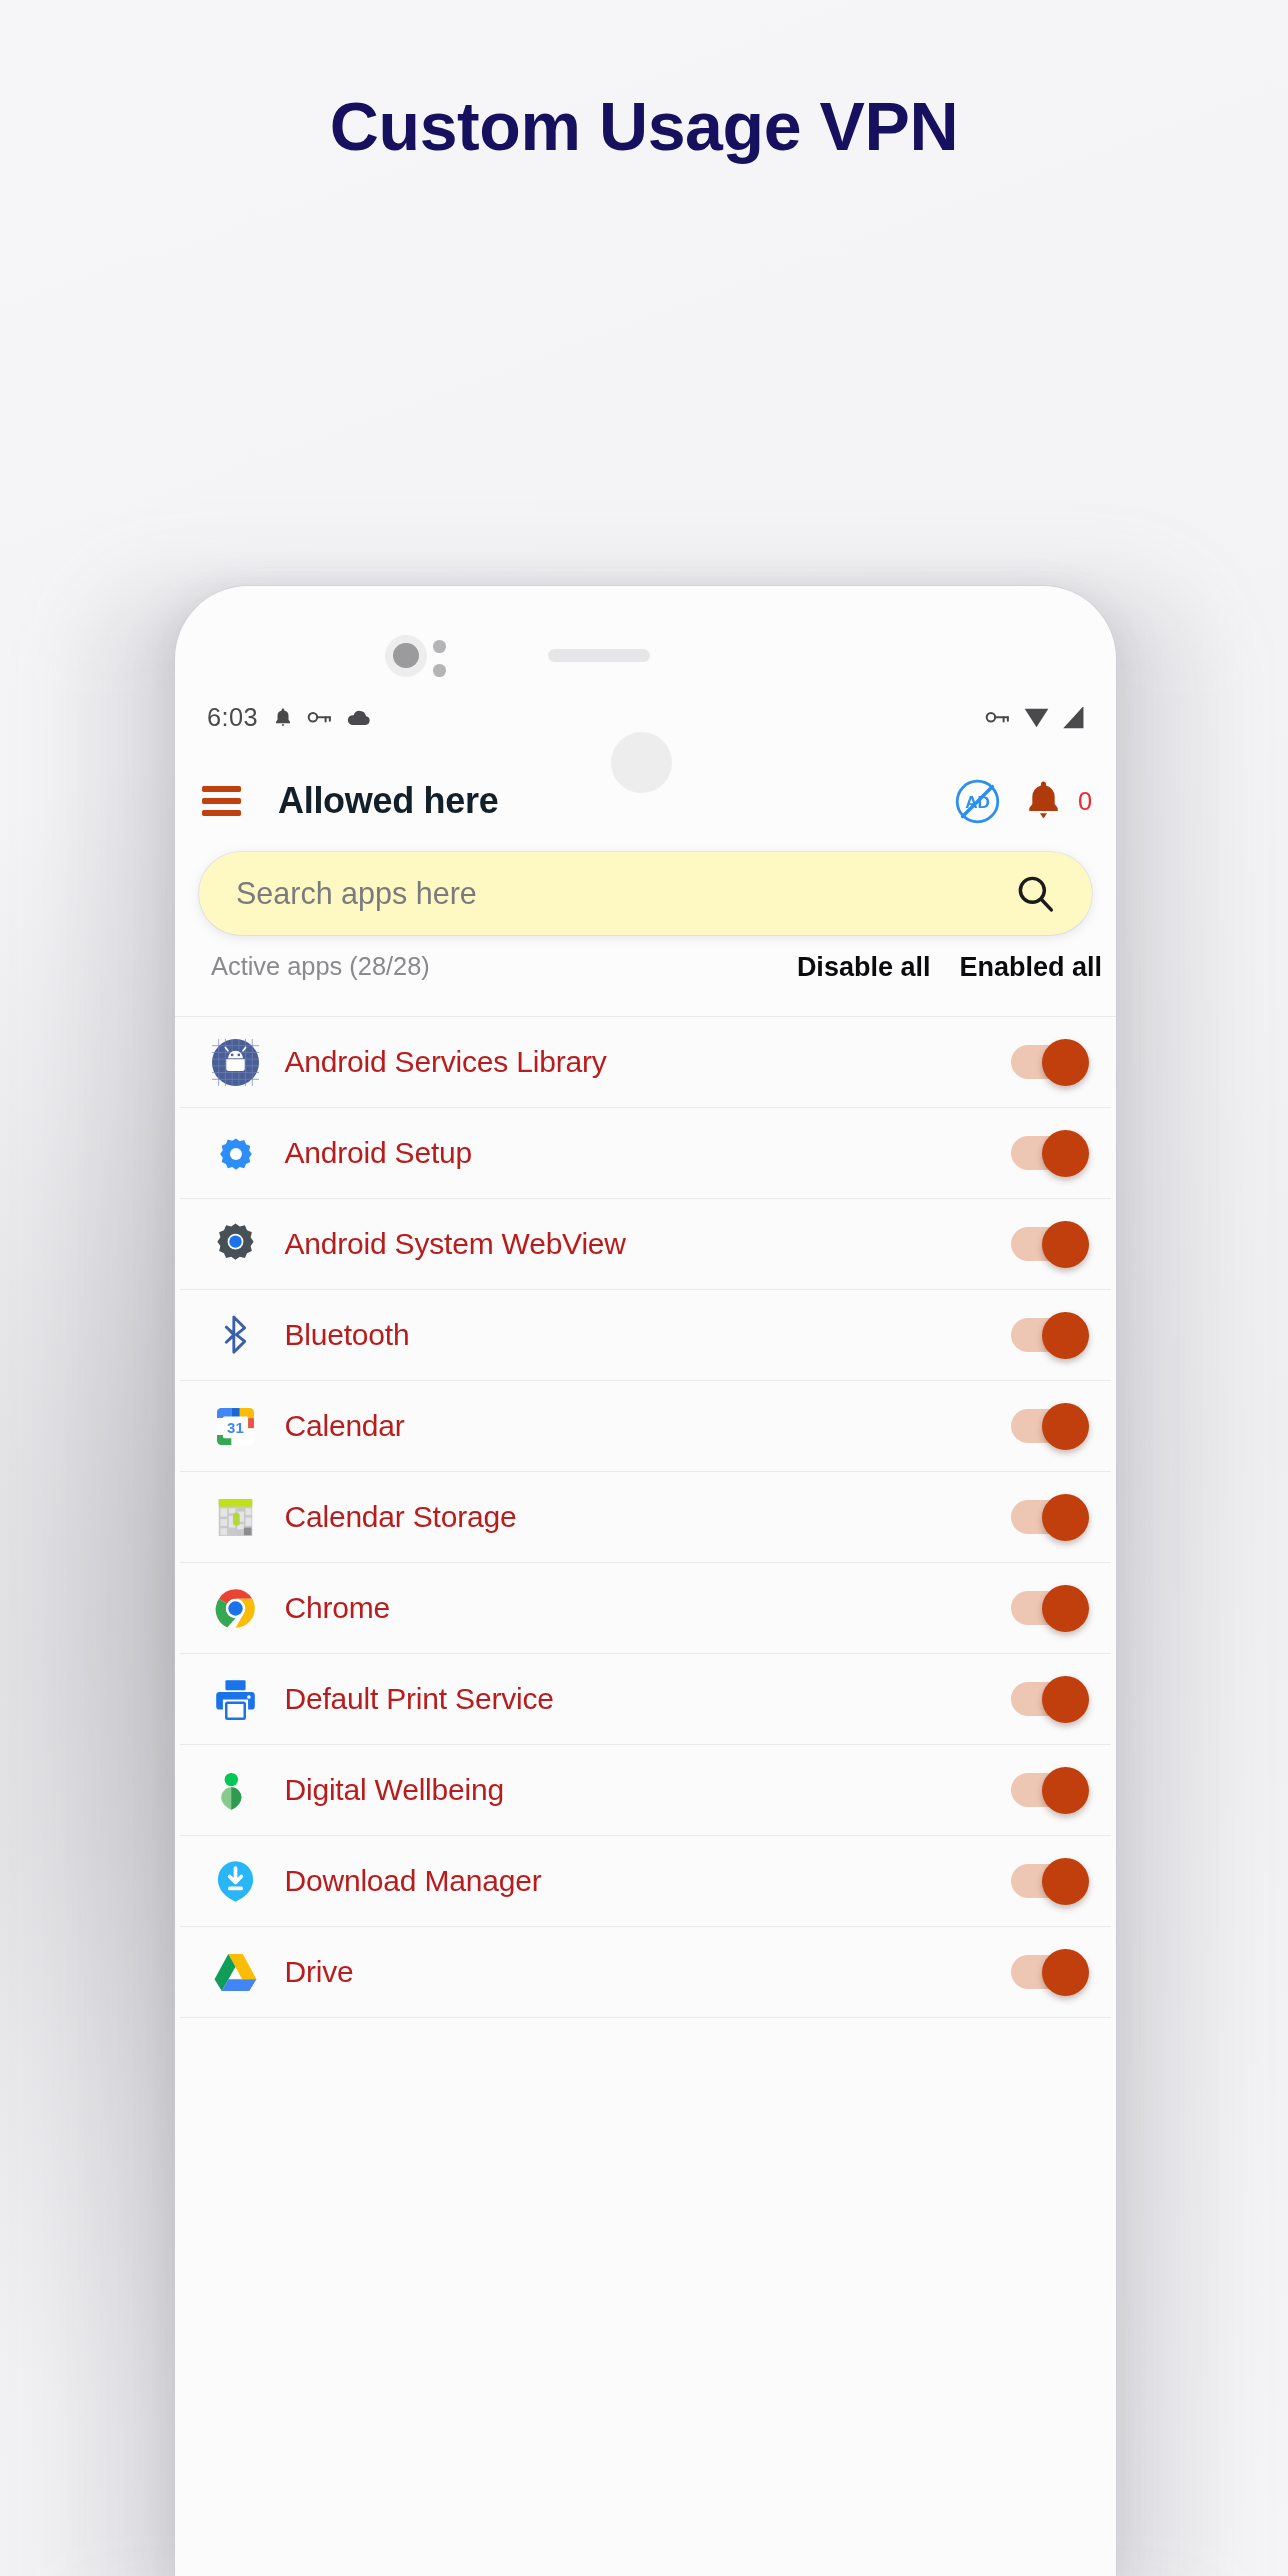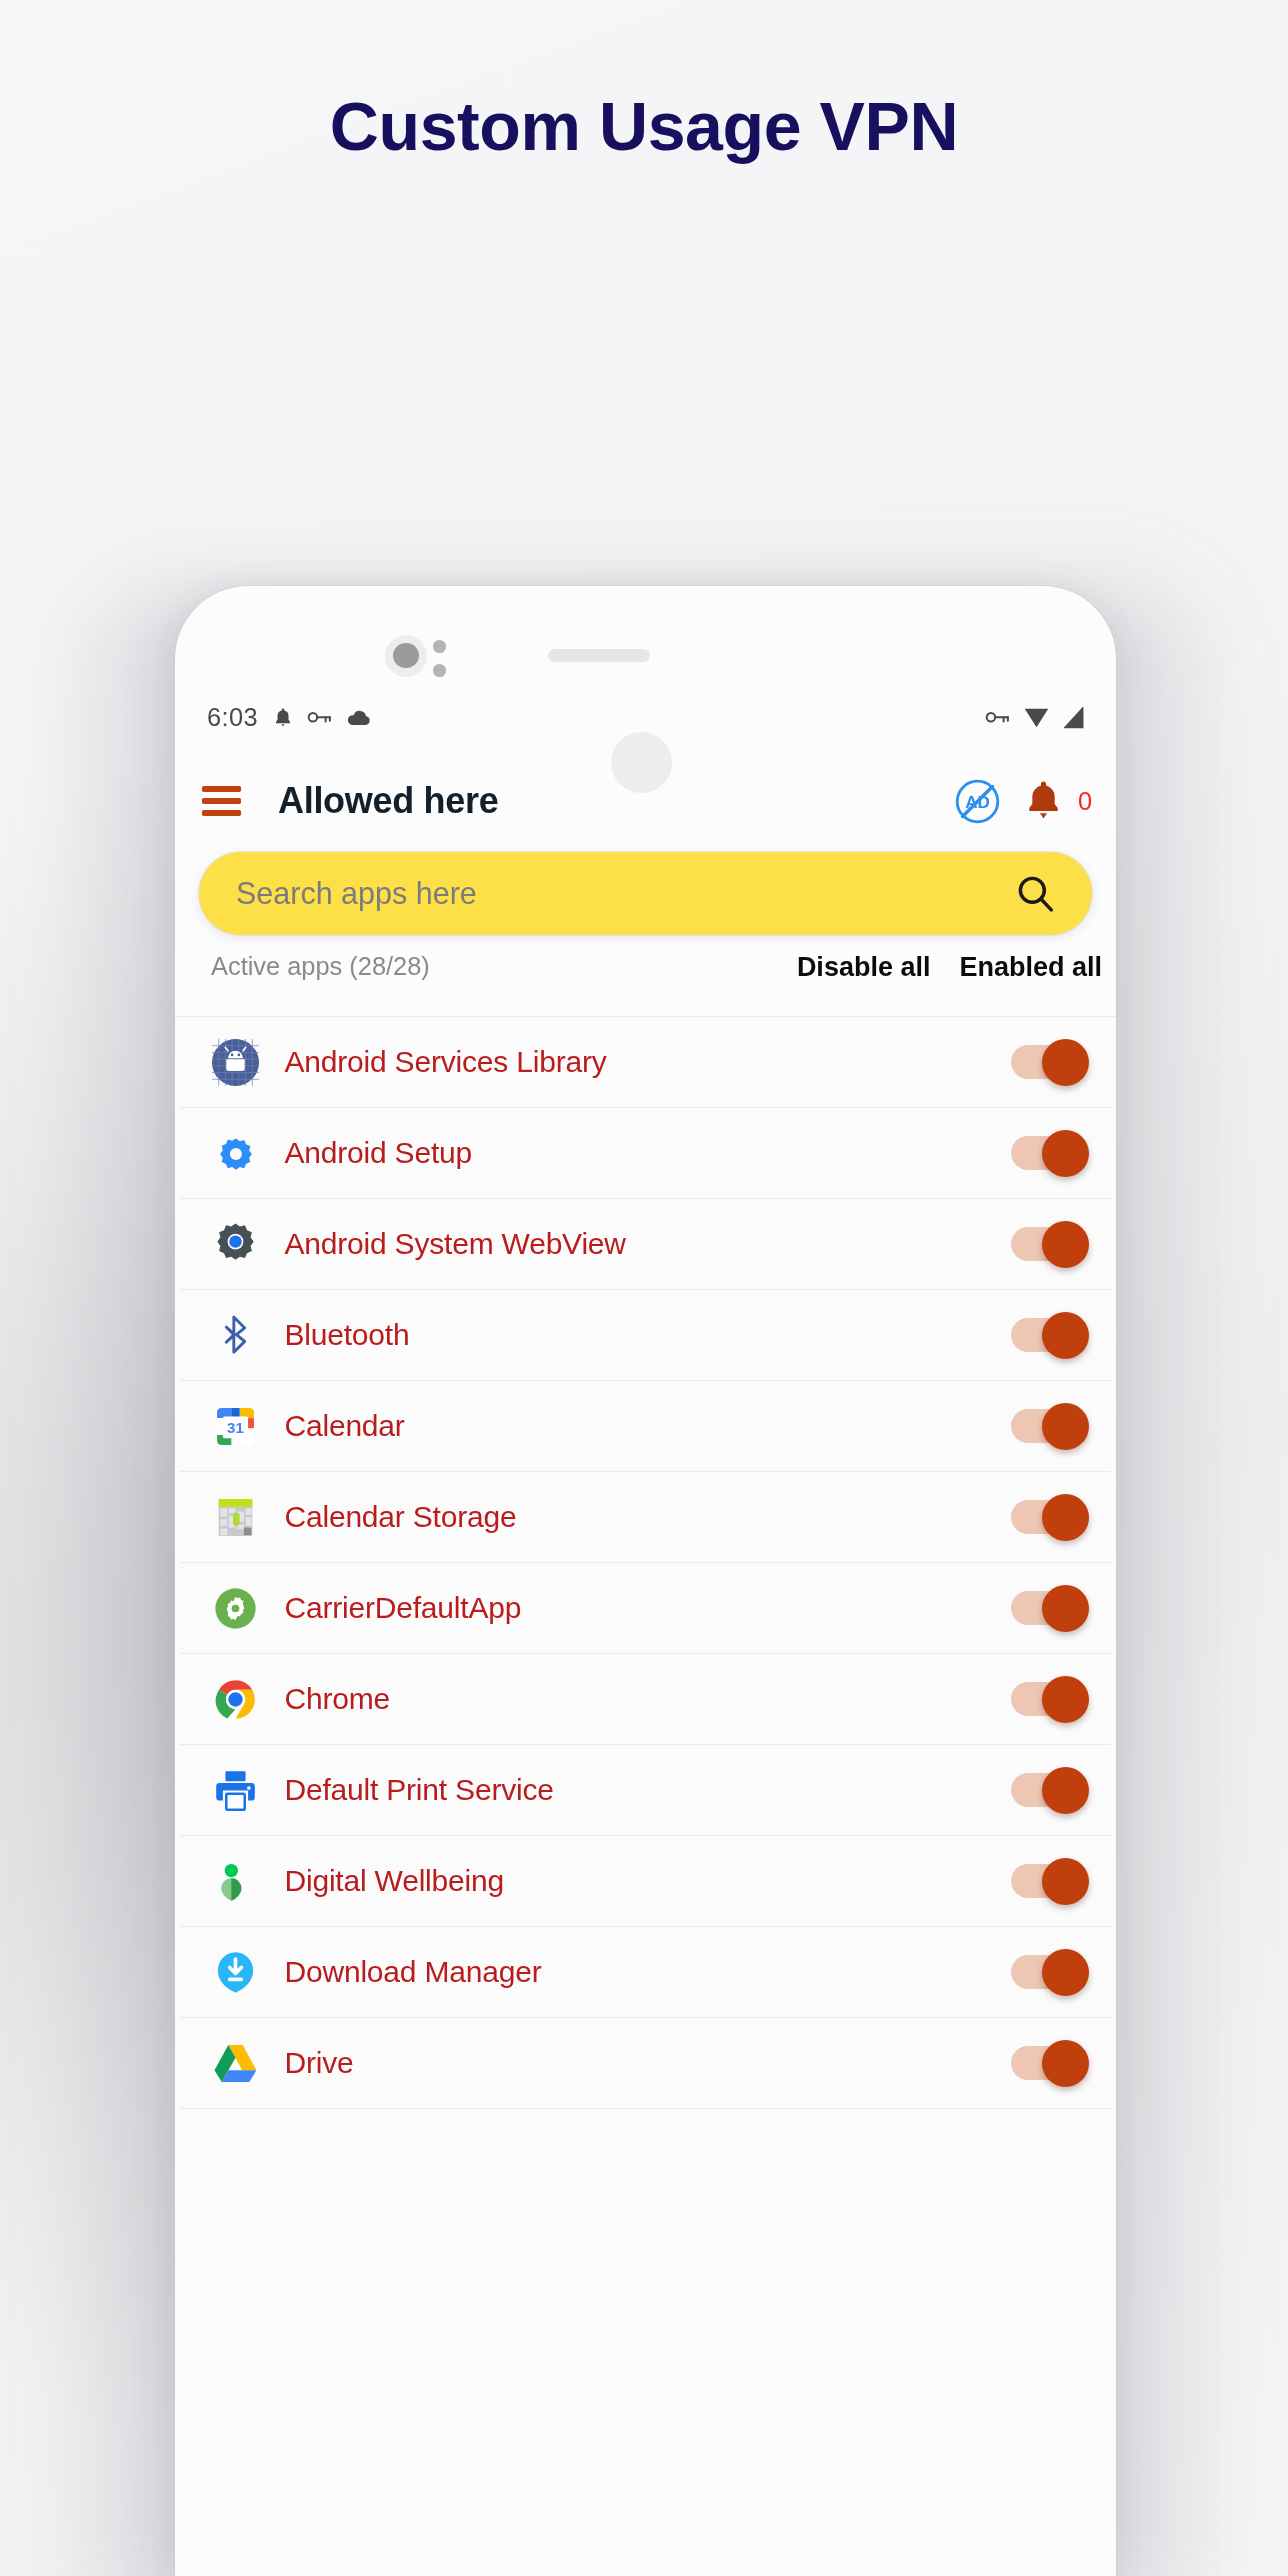"Search apps here" .search-box { background: #fde047 -> #fef9c3 }
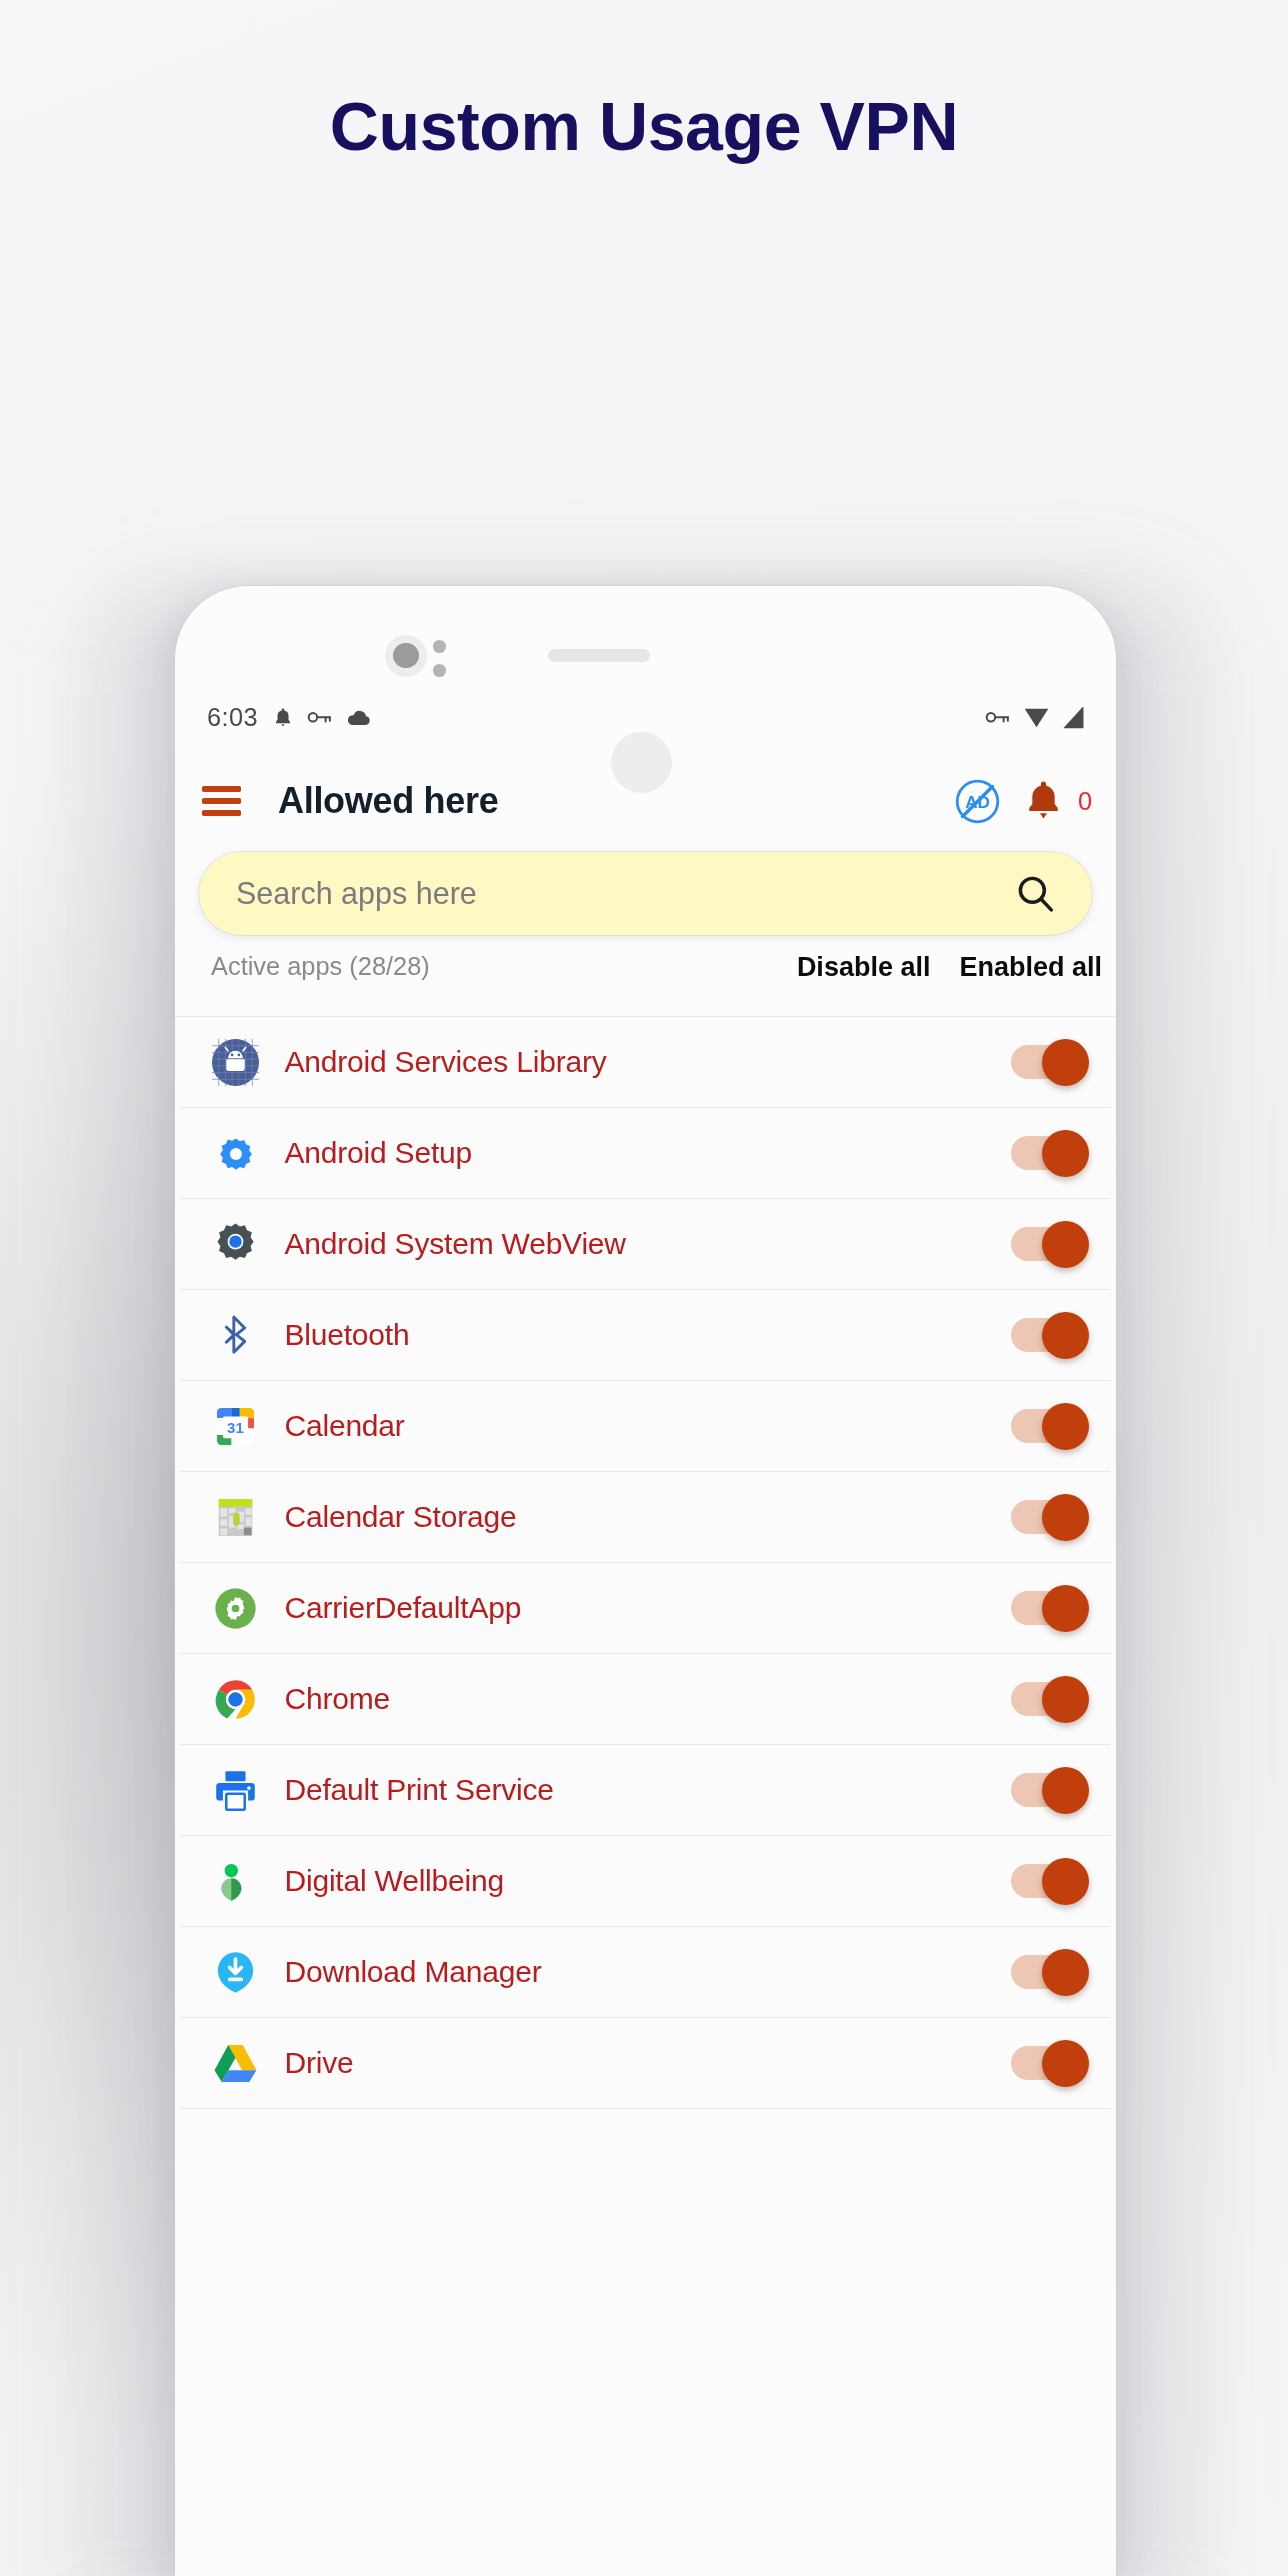"CarrierDefaultApp" div.app-row { html: <div> <div> <svg> <circle></circle> <path></path> <circle></circle> </svg> </div> <div>CarrierDefaultApp</div> <div> <div></div> <div></div> </div> </div> -> none }
